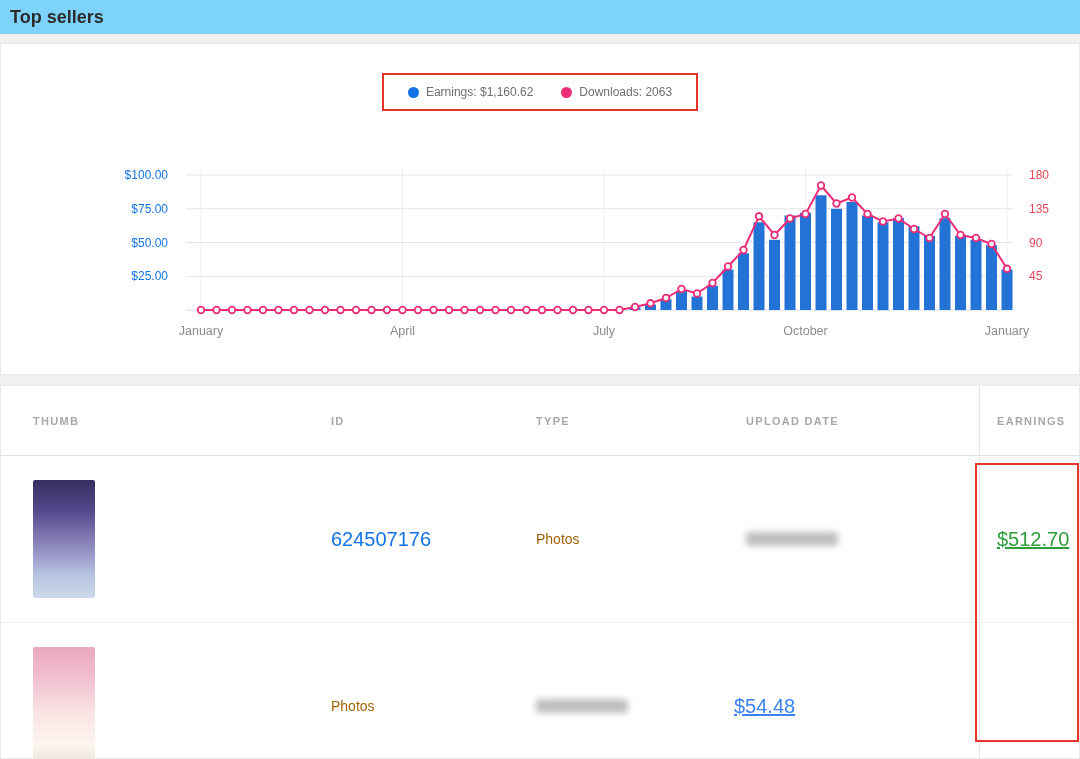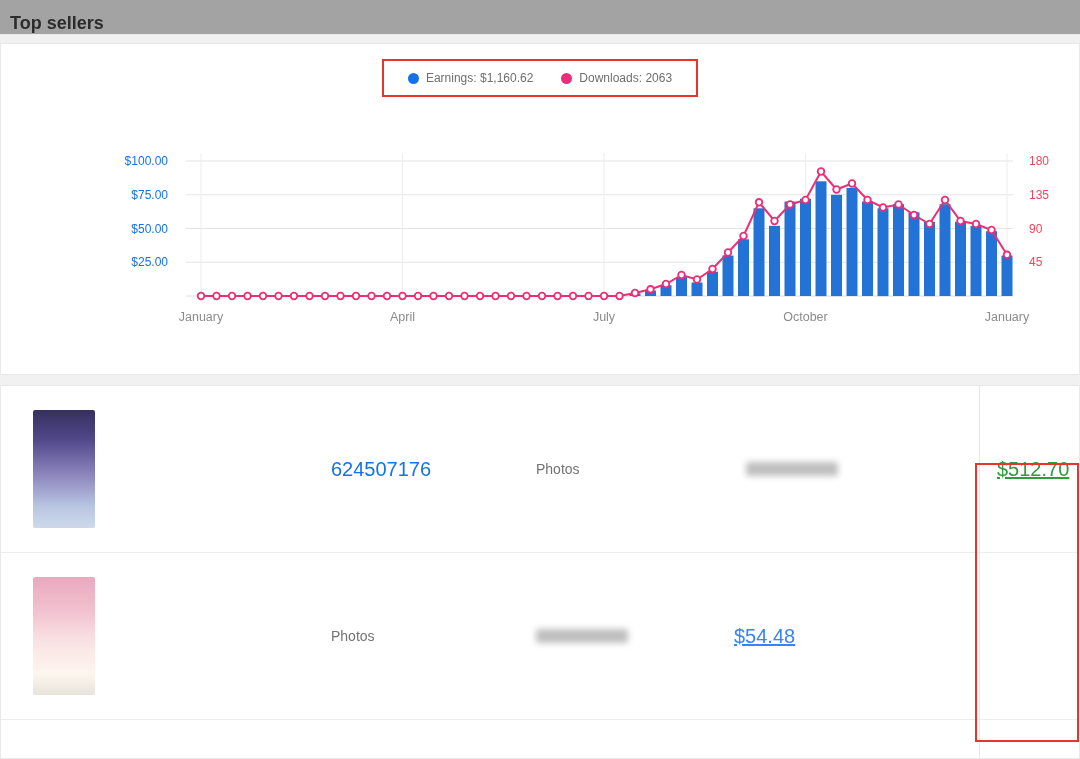"Top sellers" .topbar { align-items: flex-end -> center; background: #a3a3a3 -> #7dd3fc }
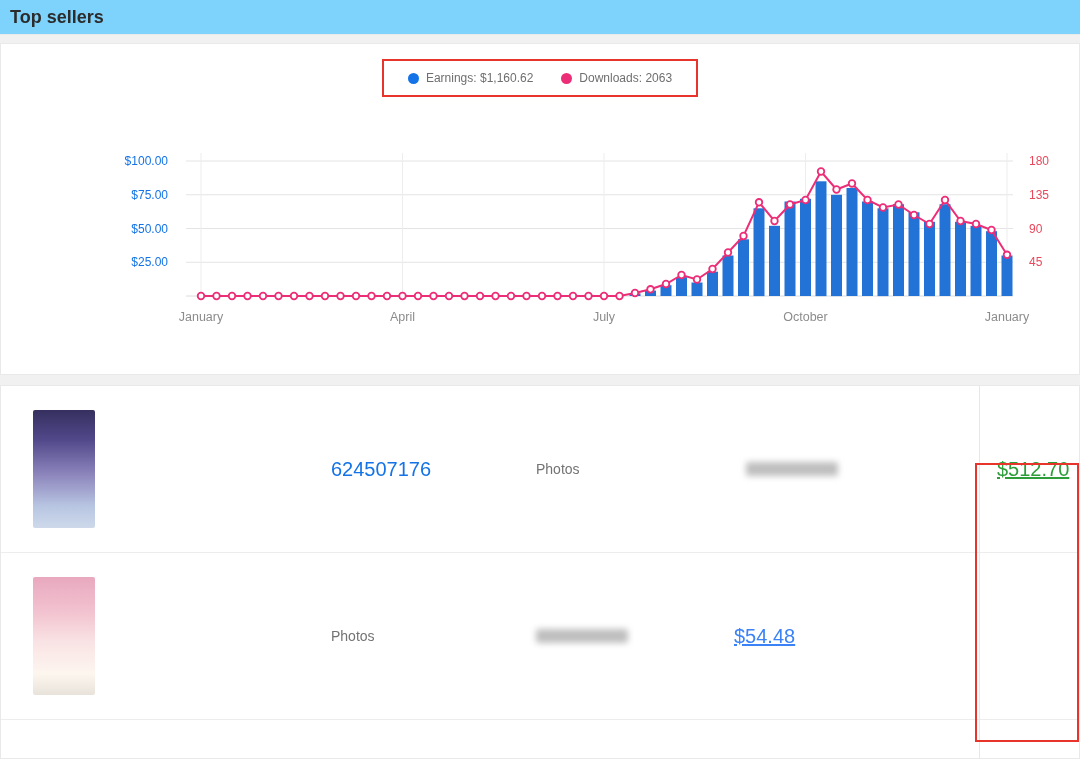"Earnings: $1,160.62" .legend-wrap { padding-top: 15px -> 29px }
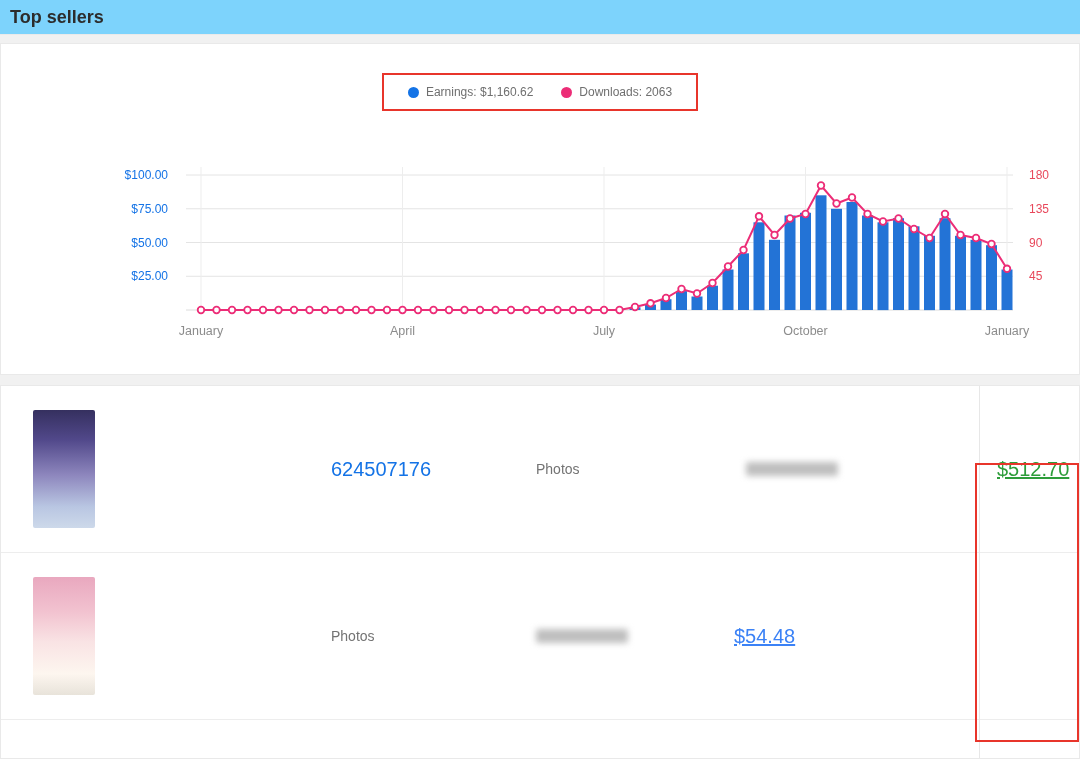"THUMB" div.trow { html: none -> <div> <span>THUMB</span> <span>ID</span> <span>TYPE</span> <span>UPLOAD DATE</span> <span>EARNINGS</span> </div> }
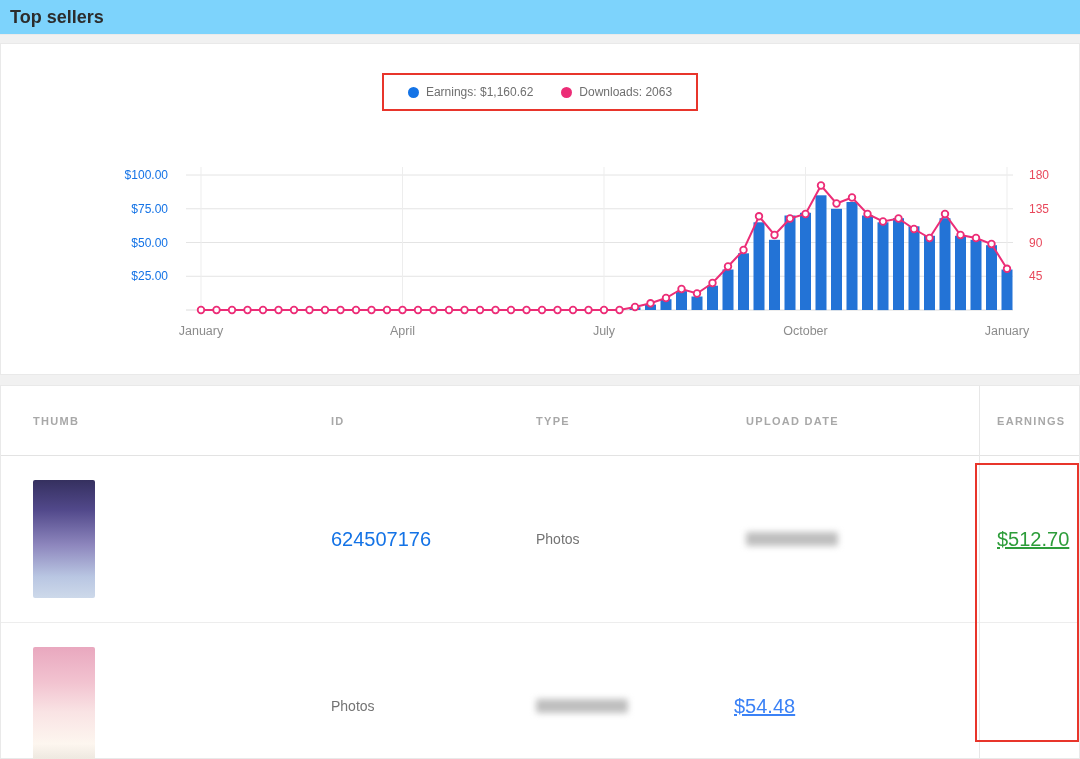"Photos" .type-text { color: #737373 -> #a16207 }
